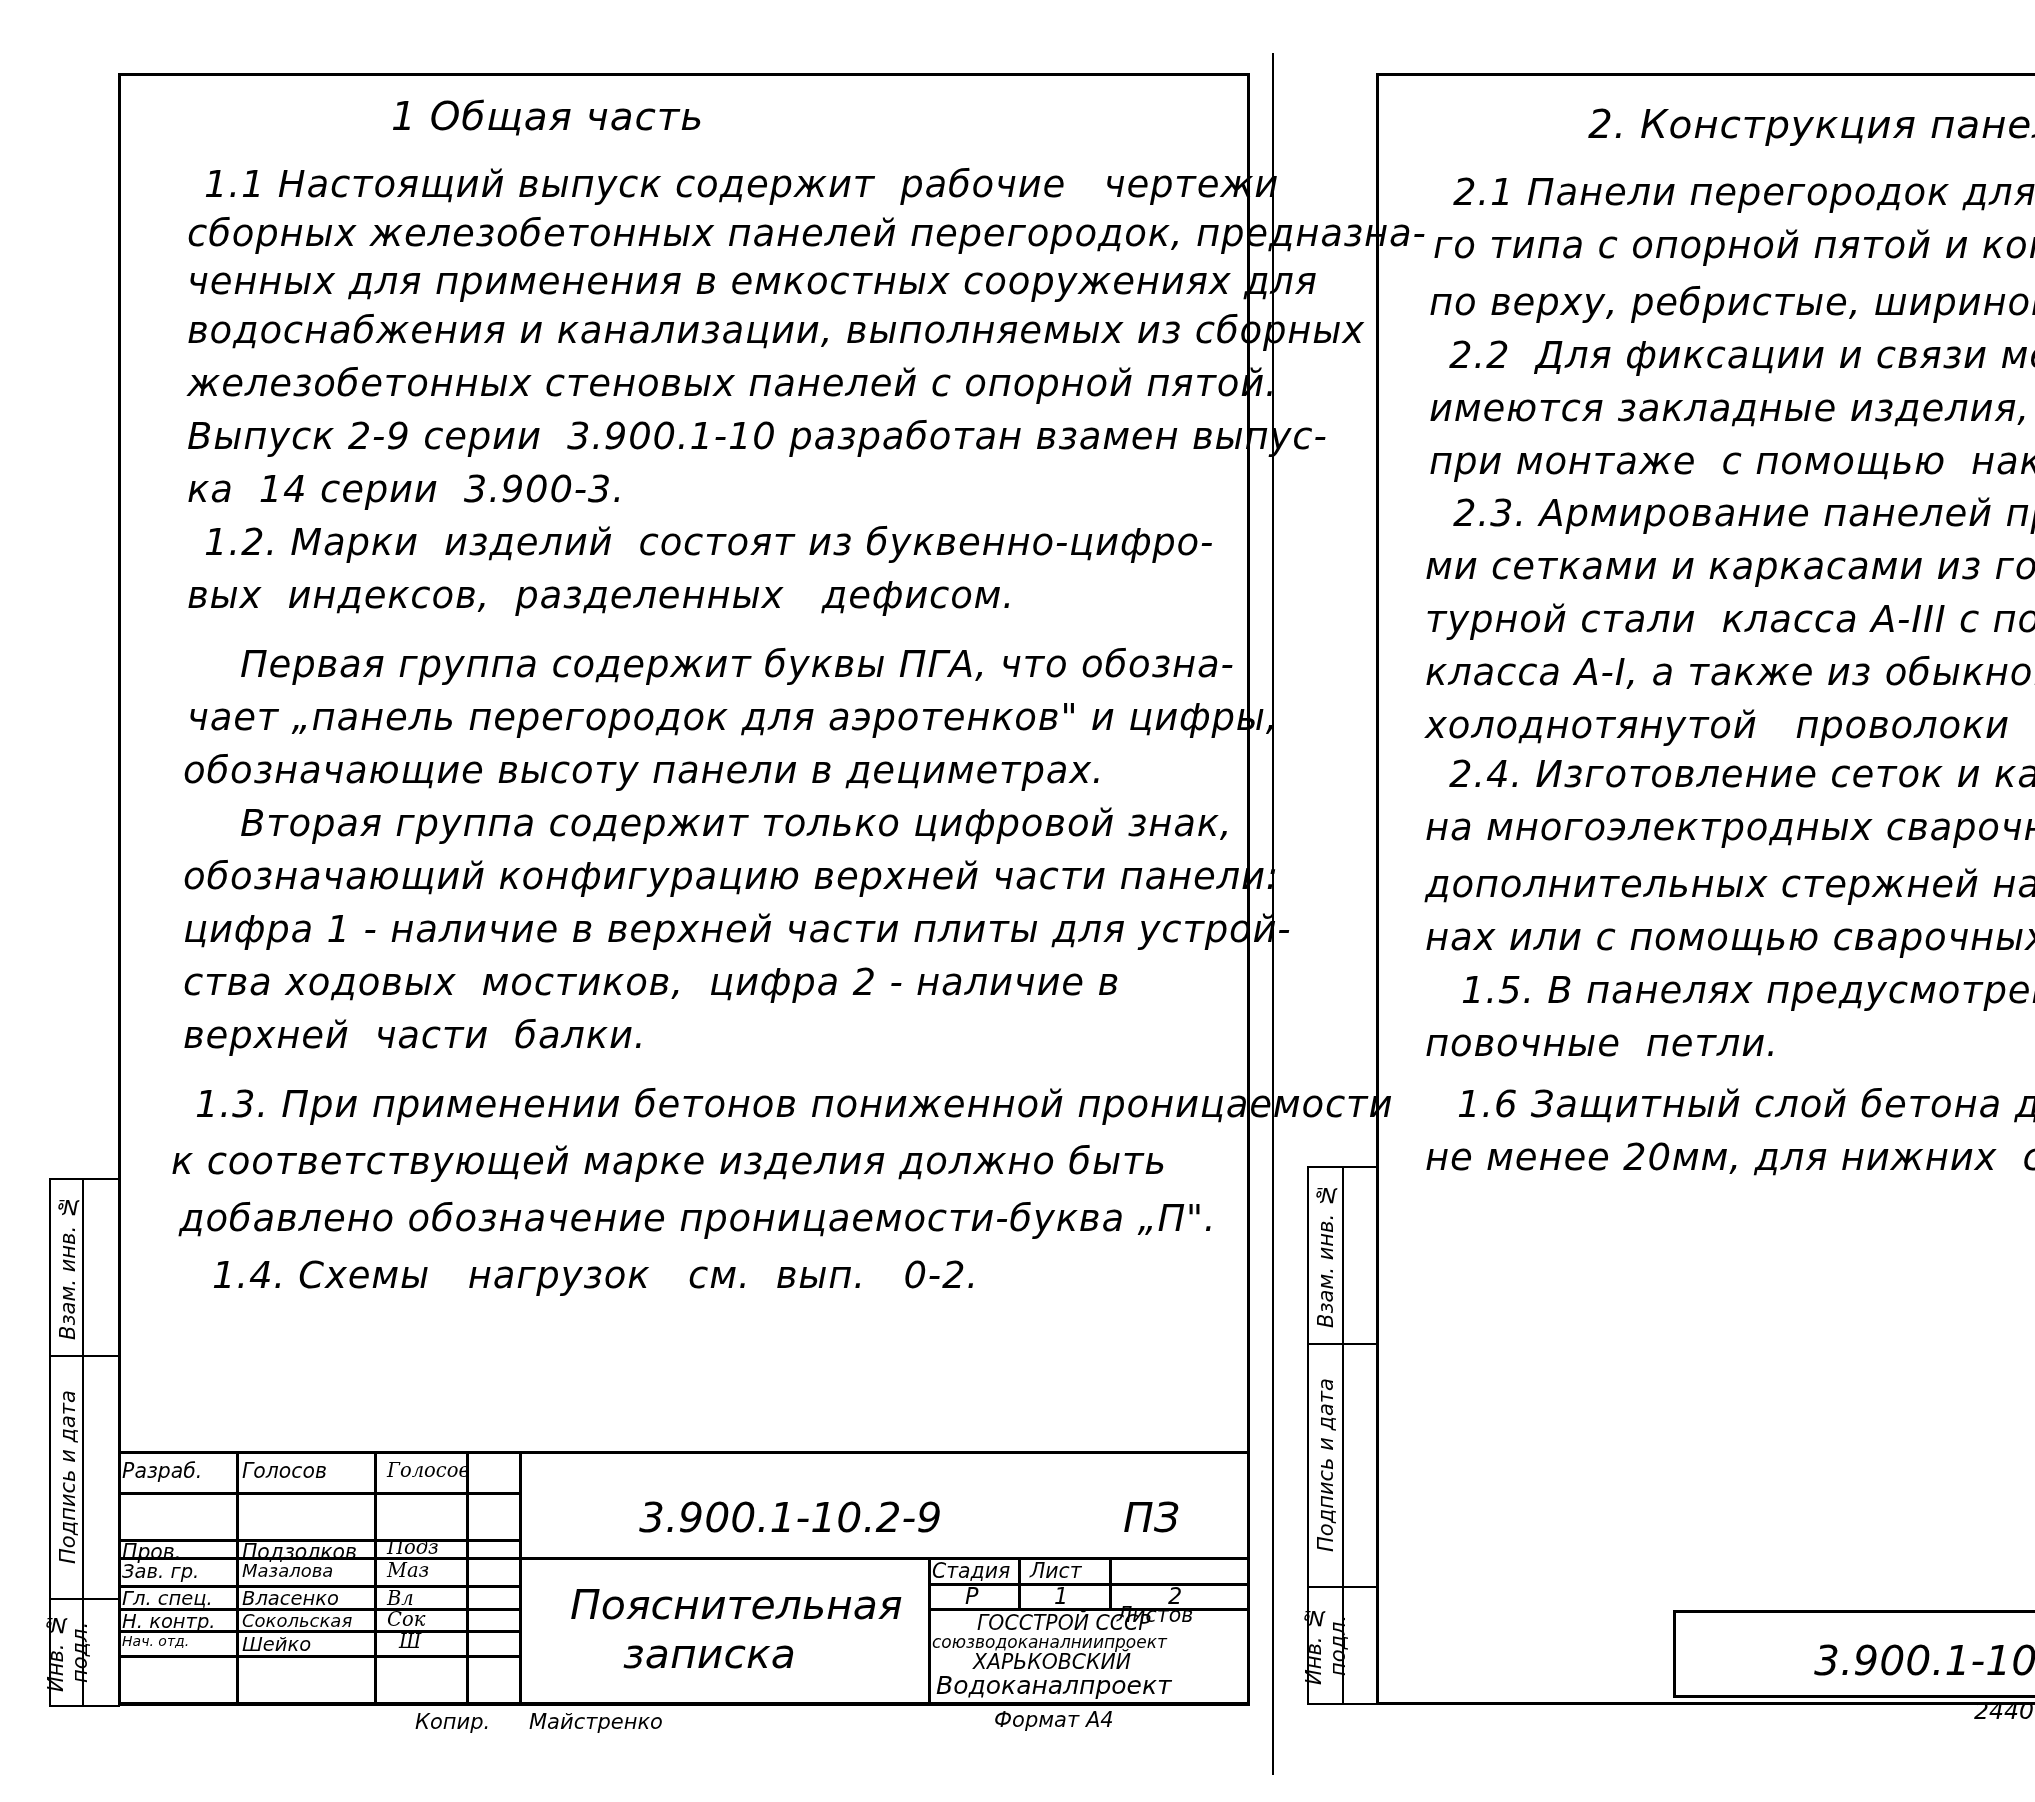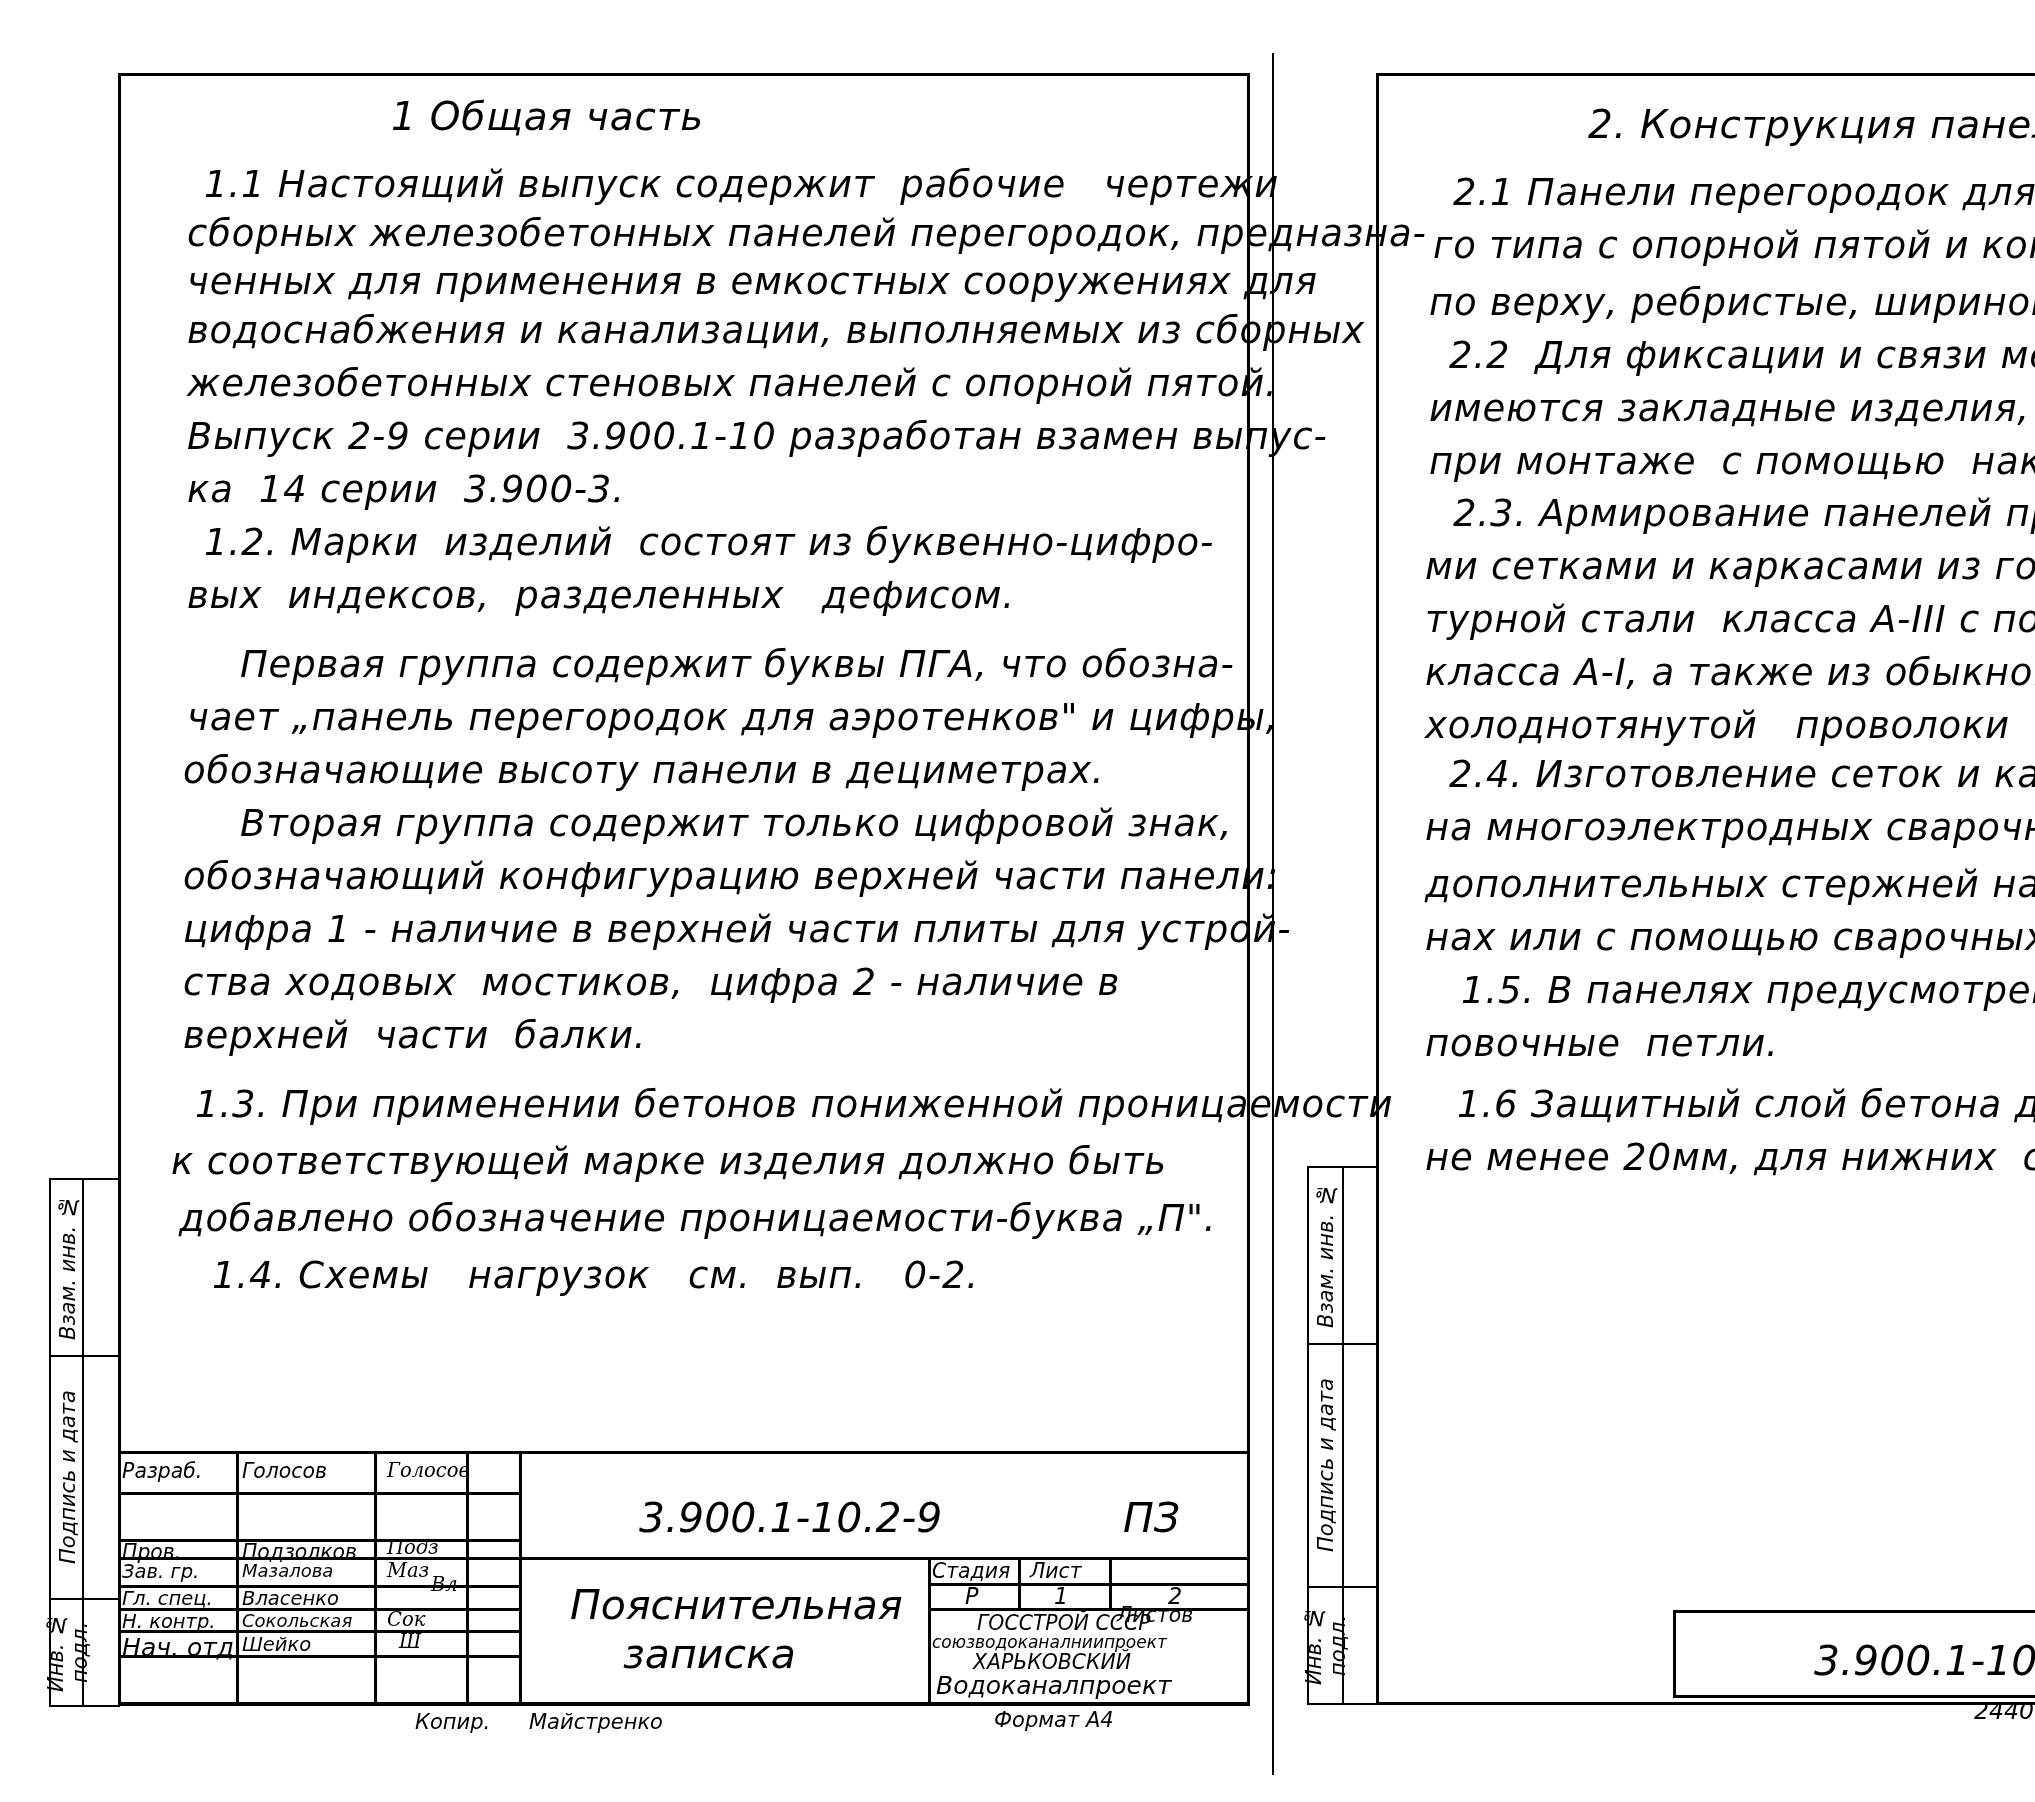"Вл" div.sig { margin-left: 44px -> none; top: 122px -> 136px }
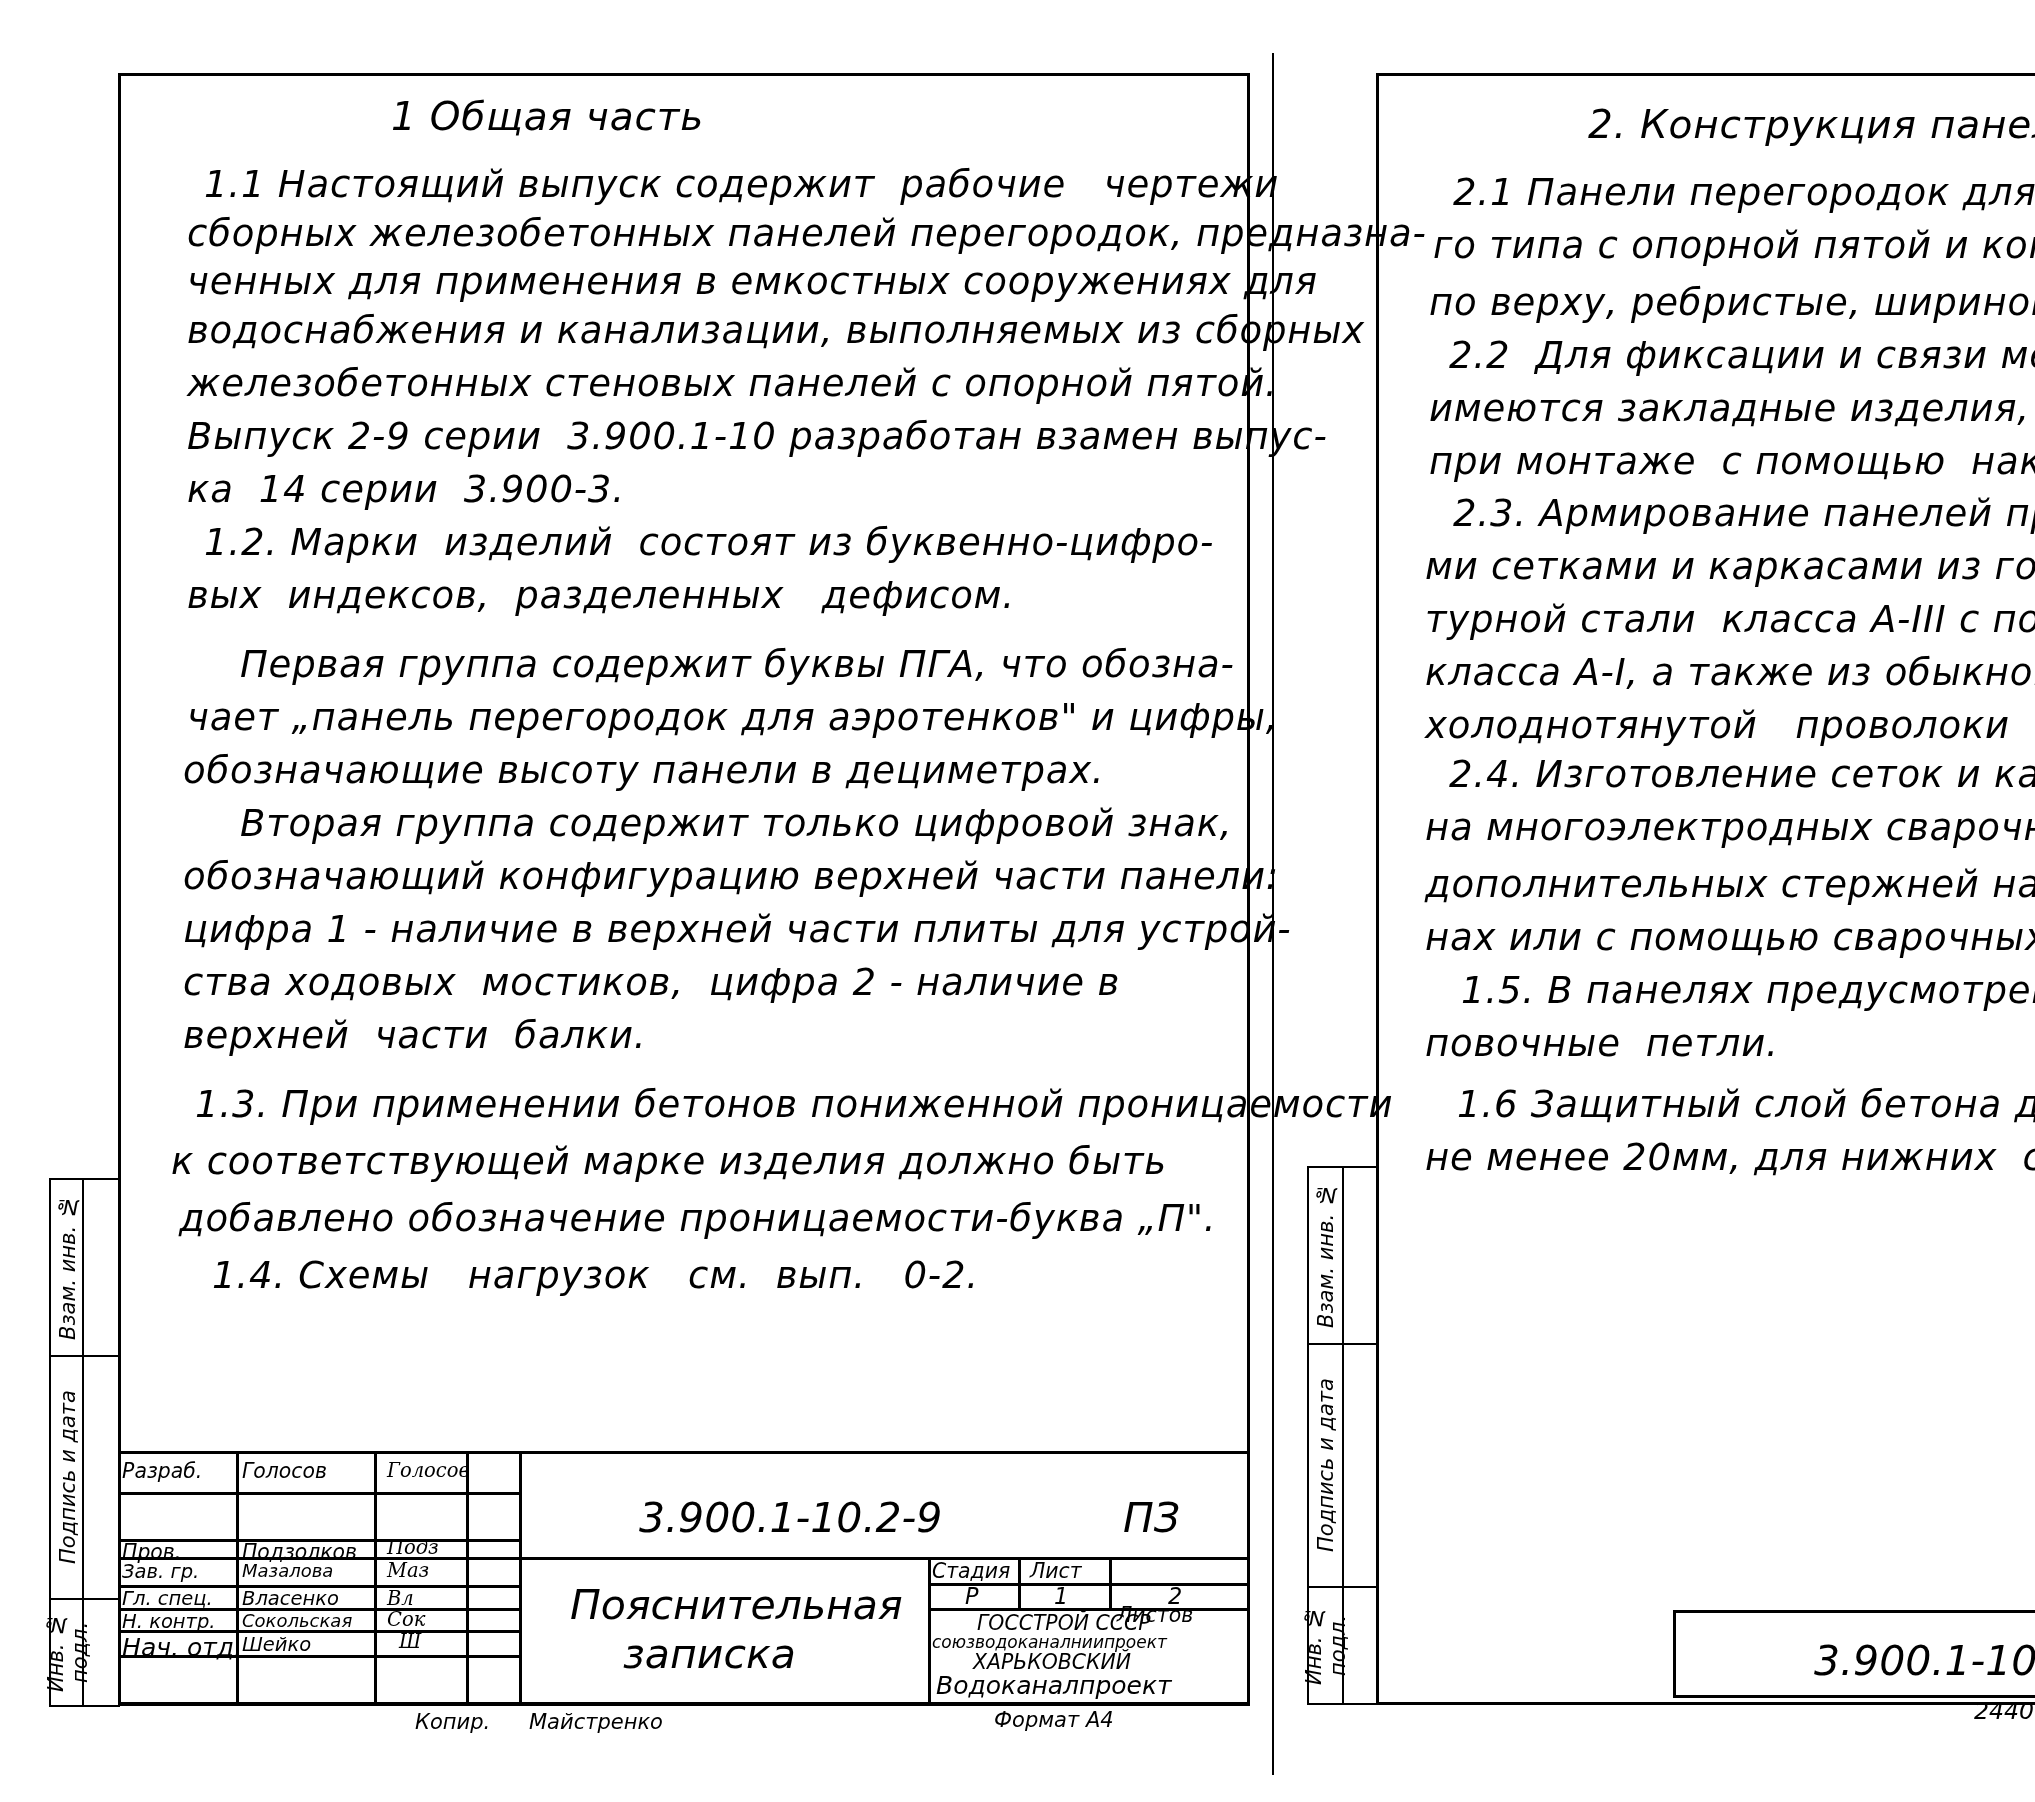"Нач. отд." div.tb-text { font-size: 25px -> 14px }
